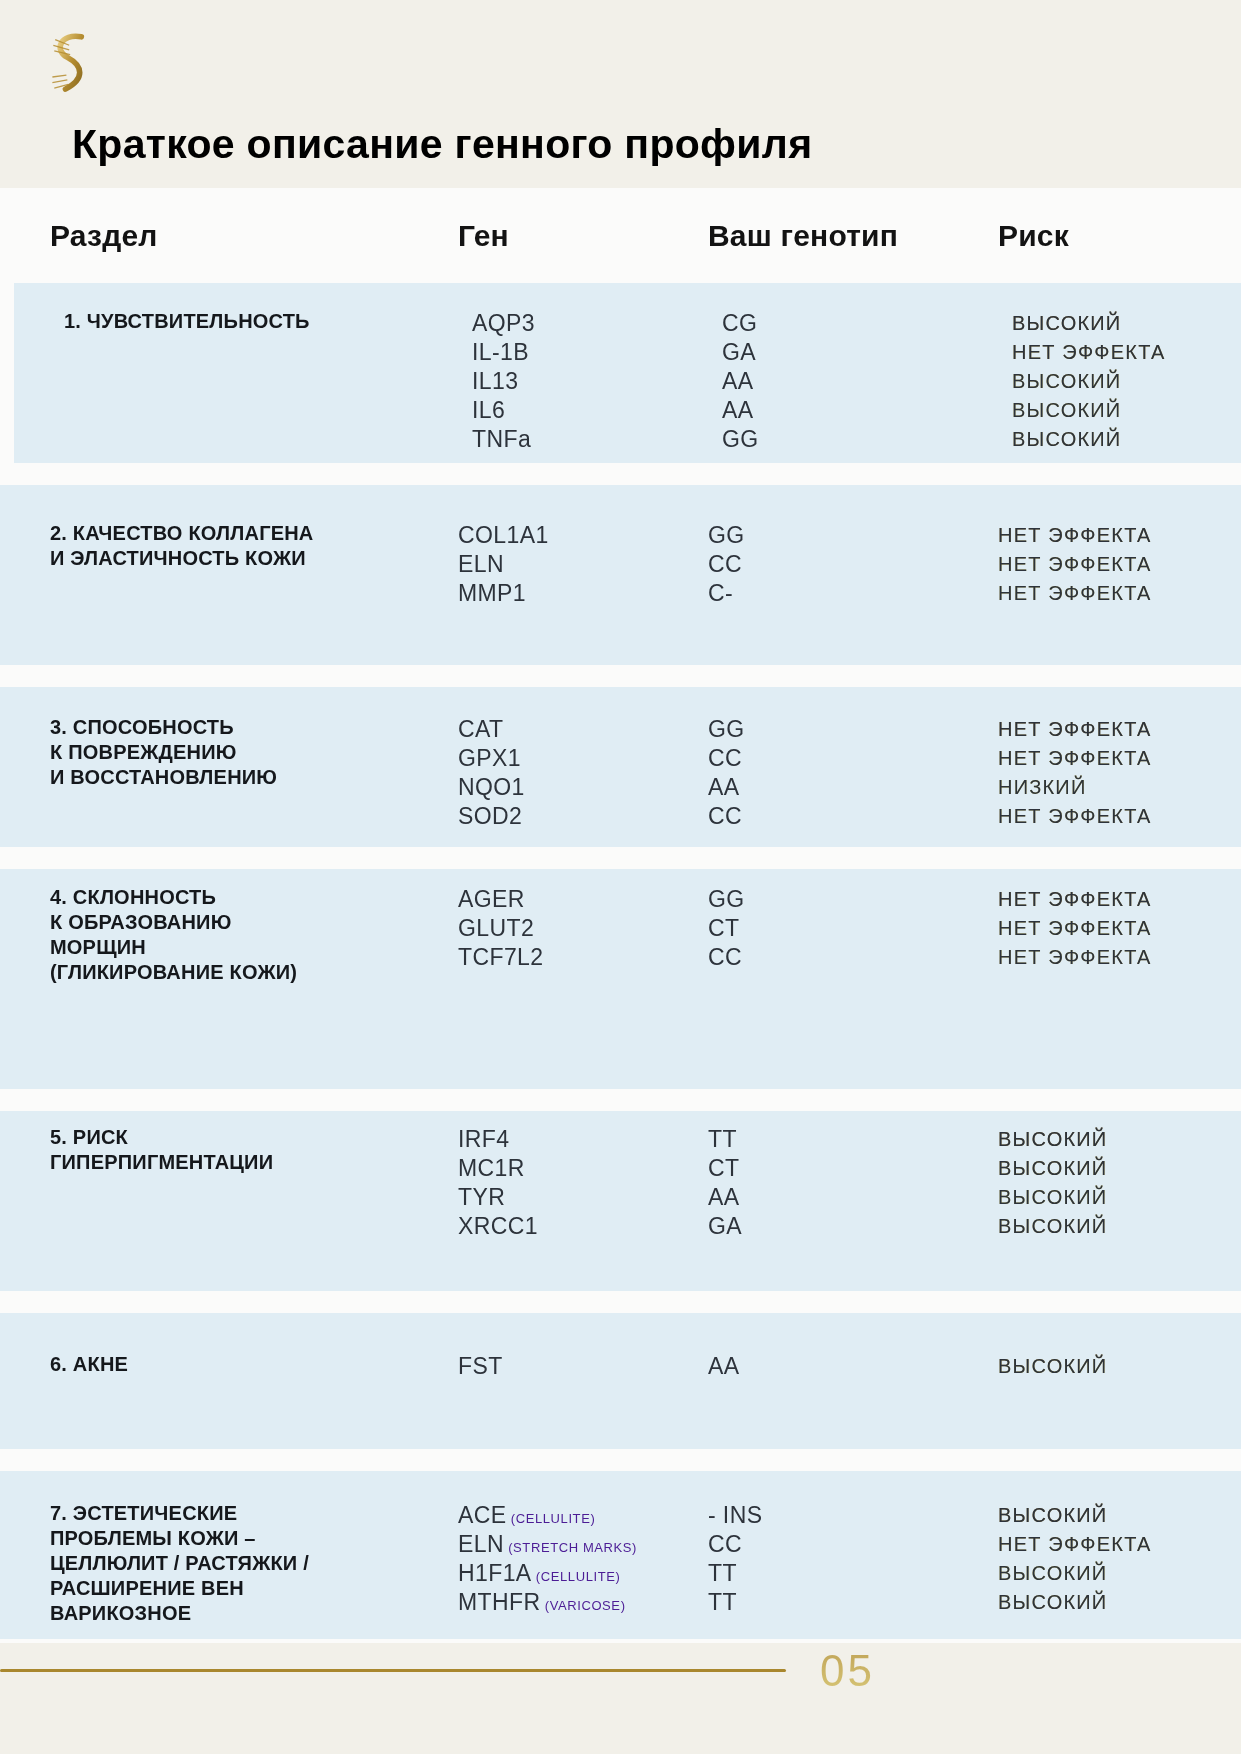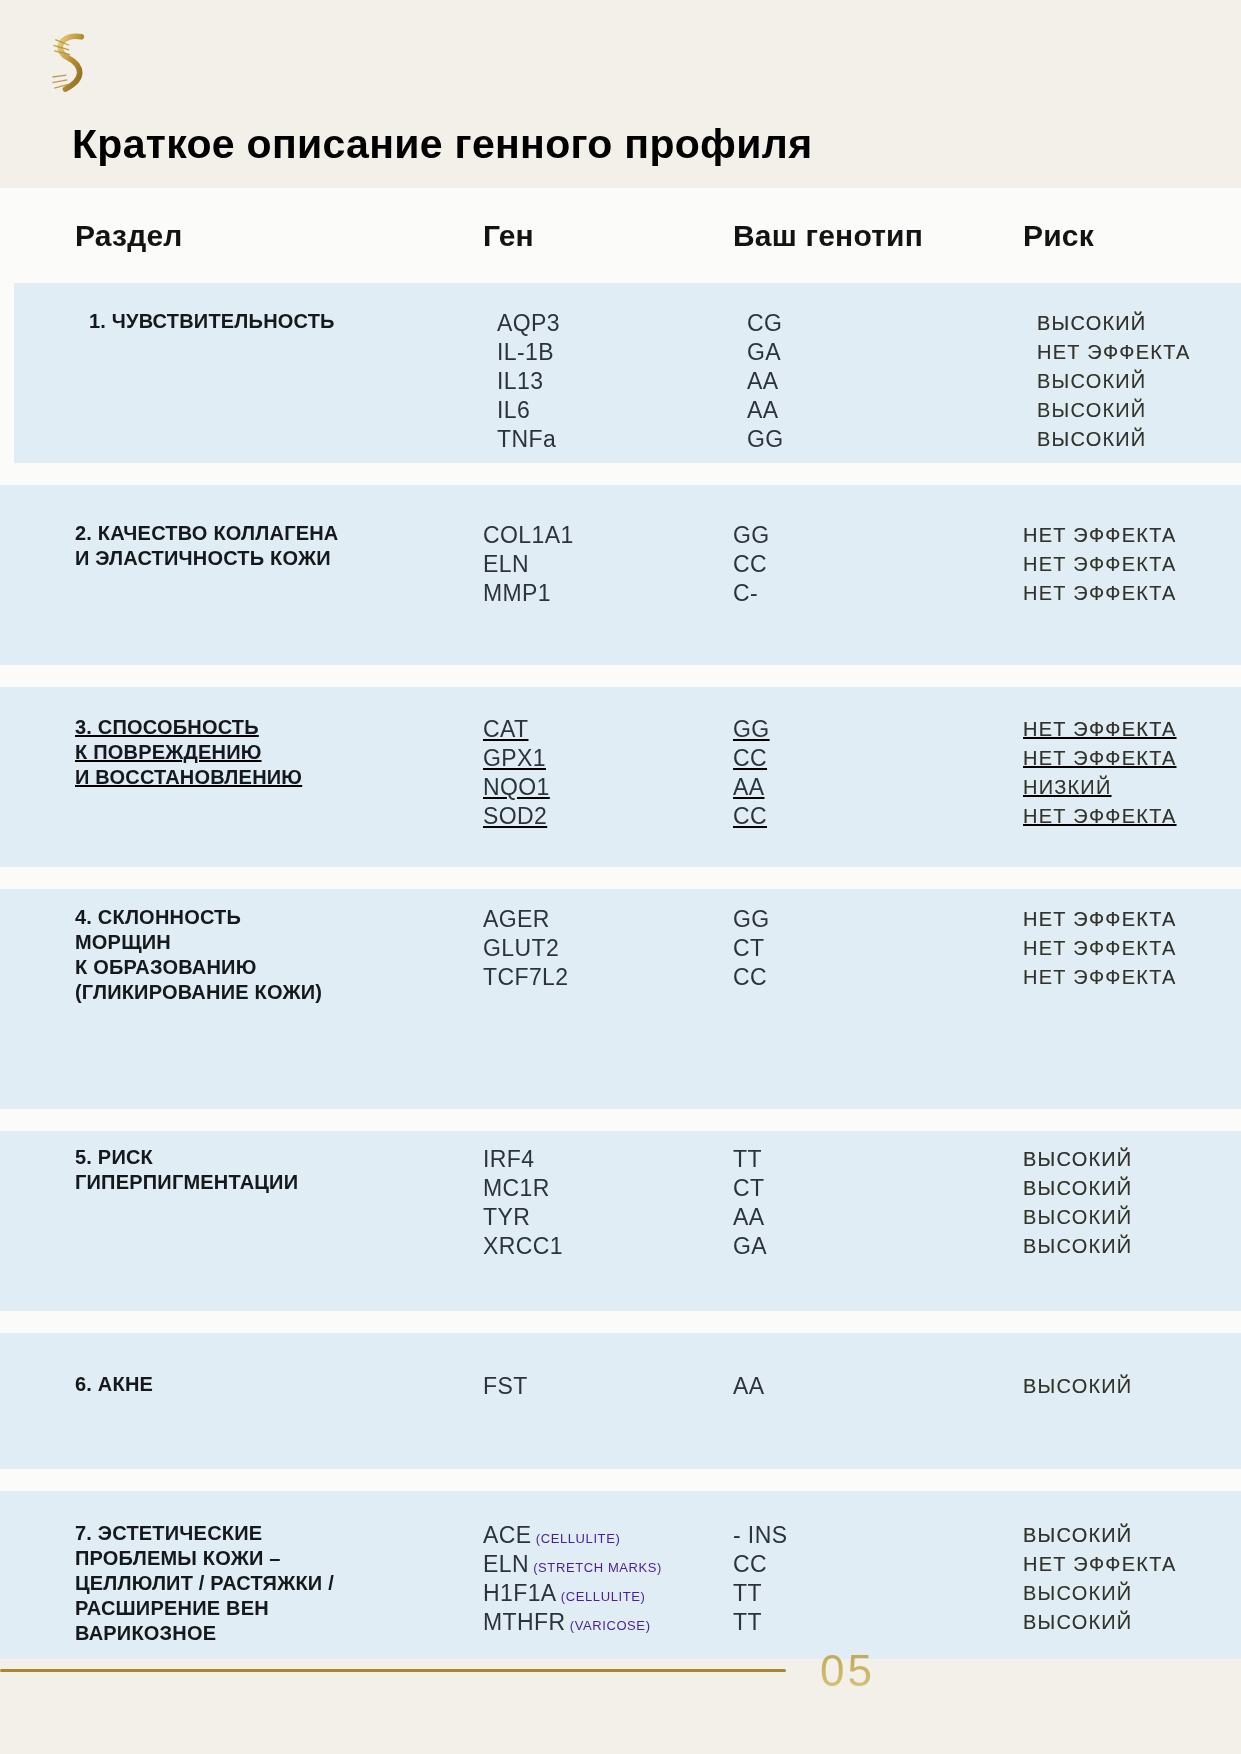"Раздел" .grid-cols { padding-left: 75px -> 50px }
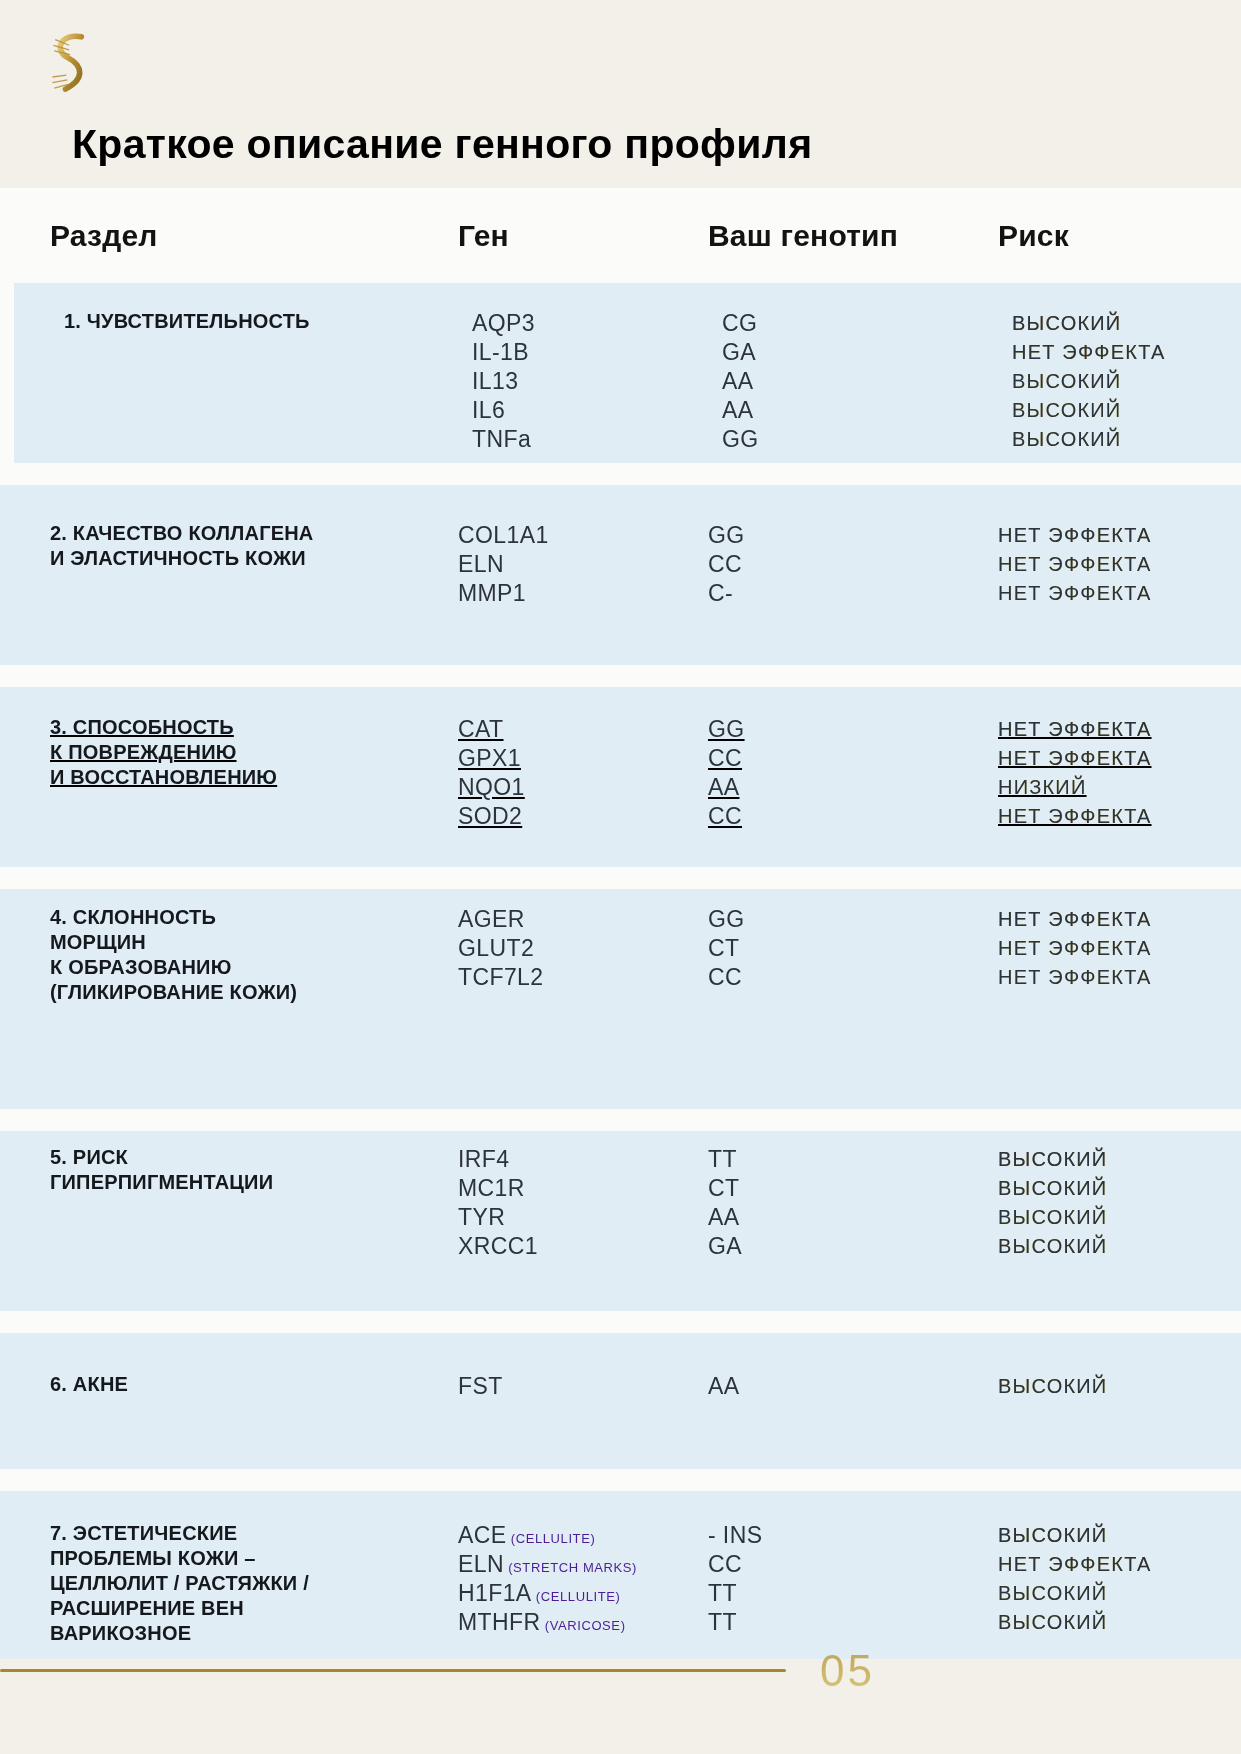"3. СПОСОБНОСТЬ" section.section { height: 180px -> 160px; text-decoration: underline -> none }
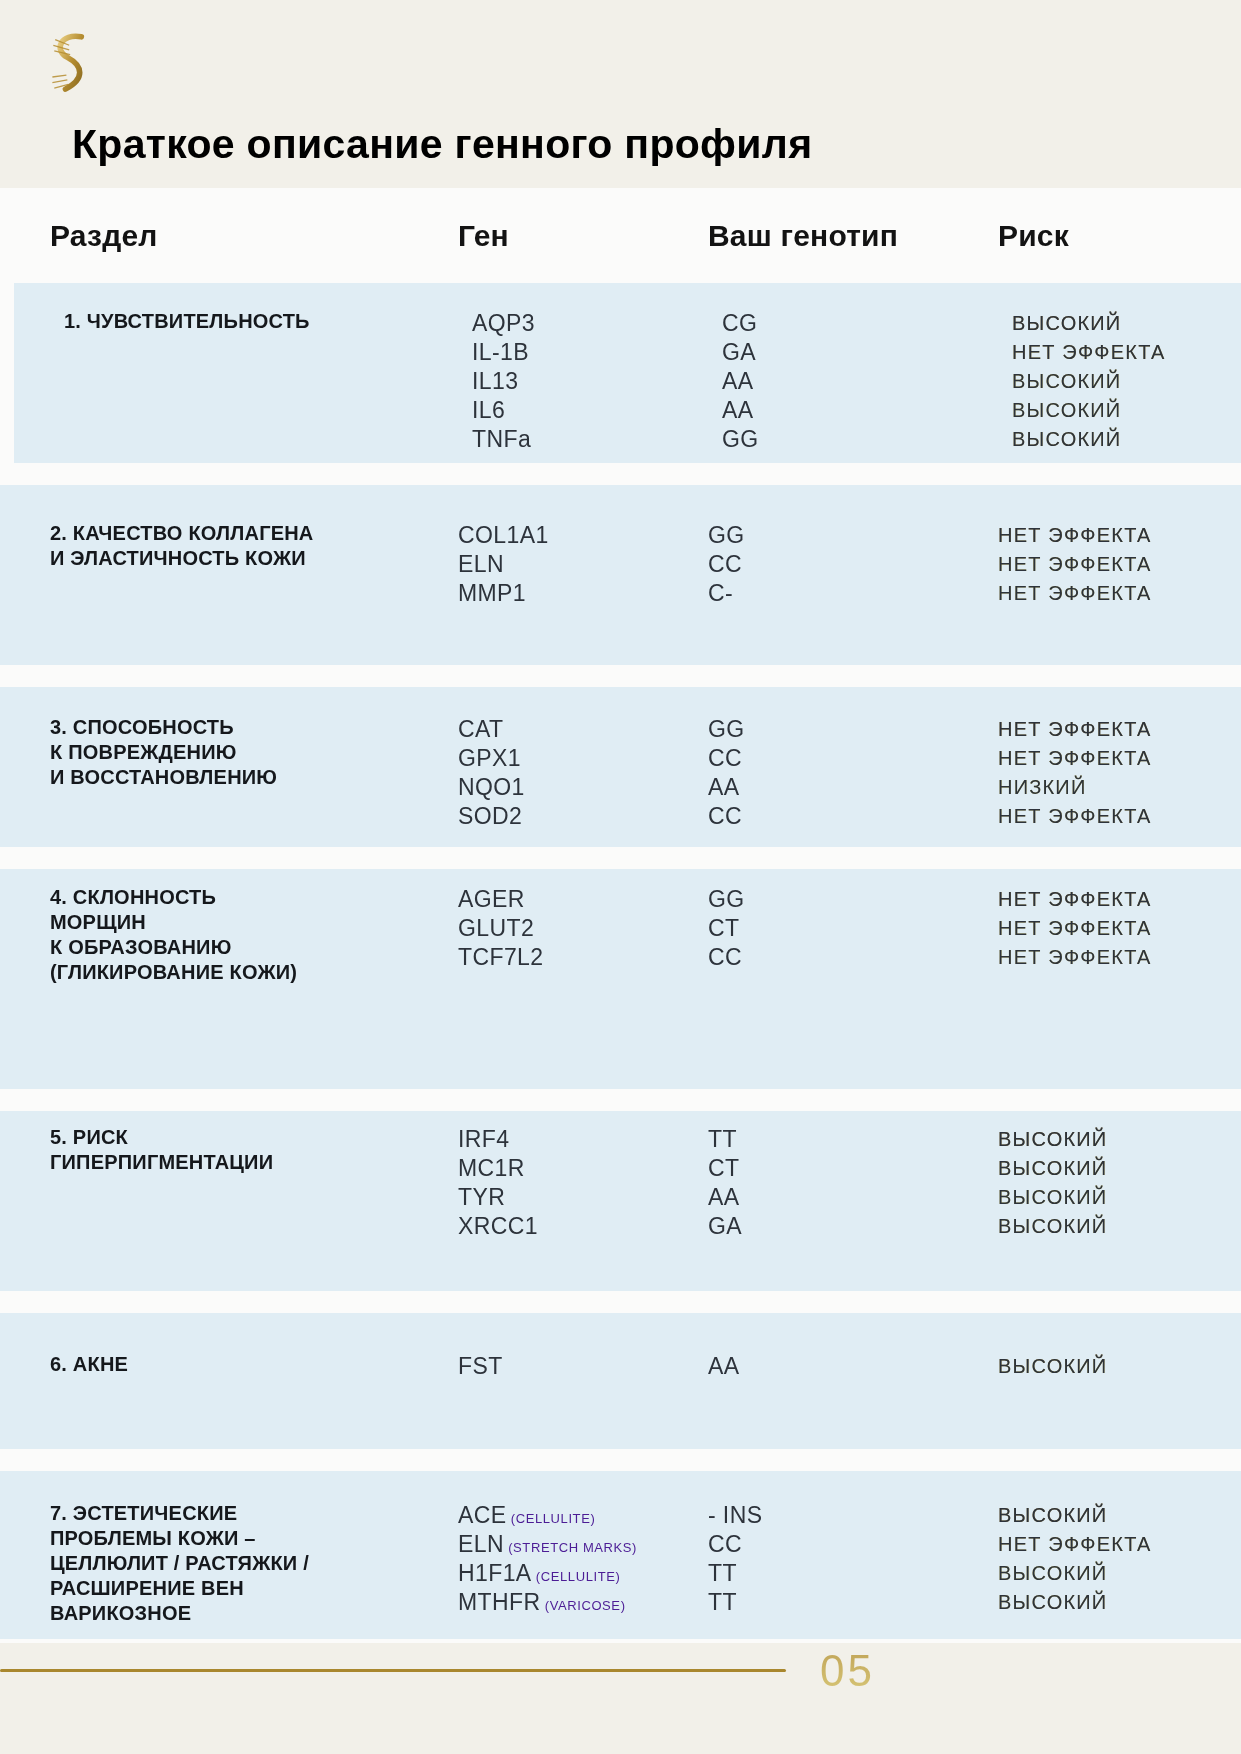"МОРЩИН" div { order: before "К ОБРАЗОВАНИЮ" -> after "К ОБРАЗОВАНИЮ" }
